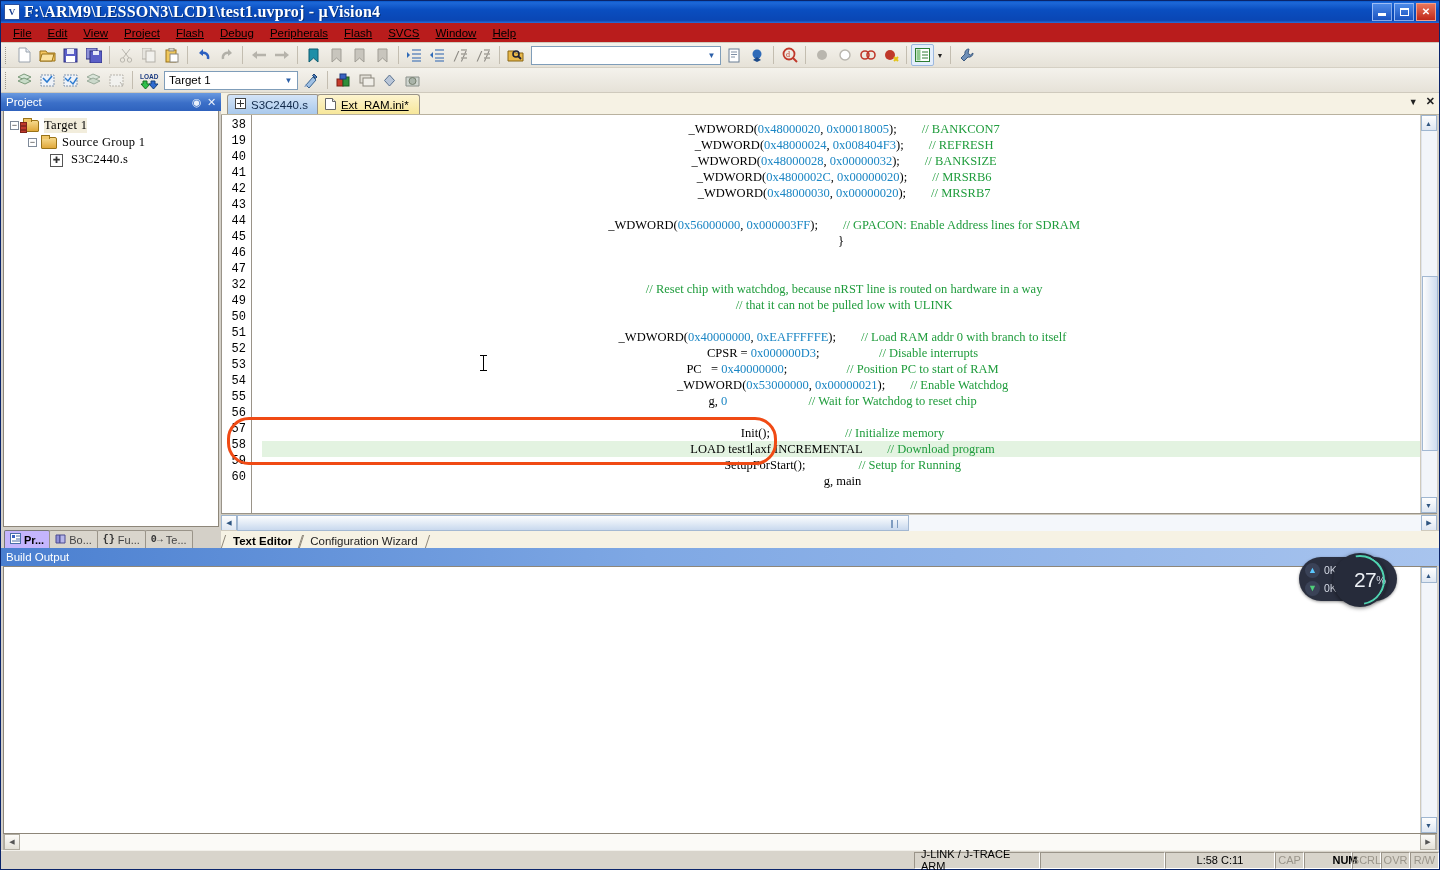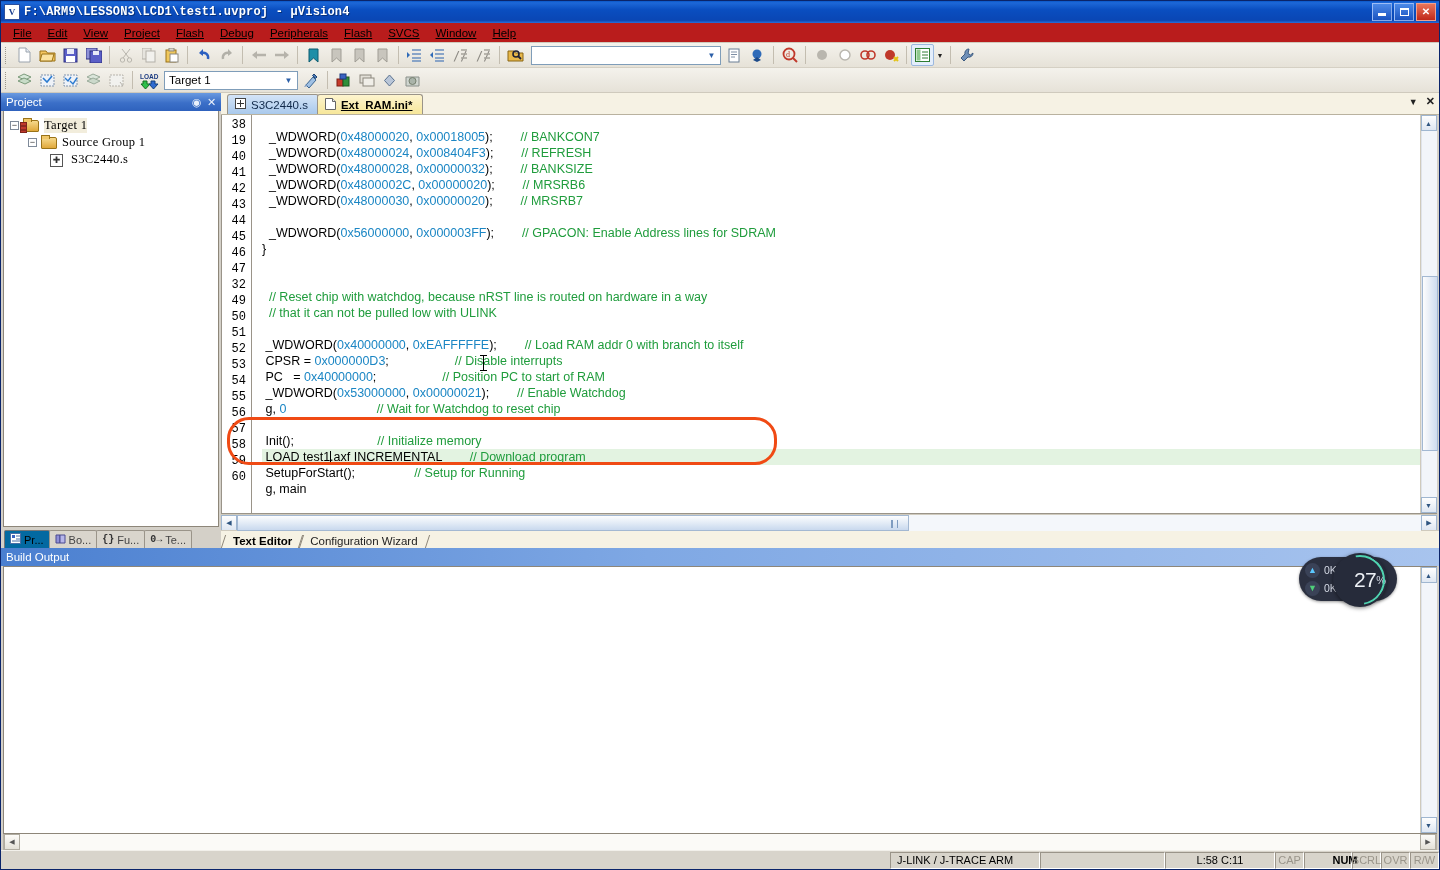"F:\ARM9\LESSON3\LCD1\test1.uvproj -" .title-text { font-family: Liberation Mono, monospace -> Liberation Serif, serif; font-size: 12px -> 16px }
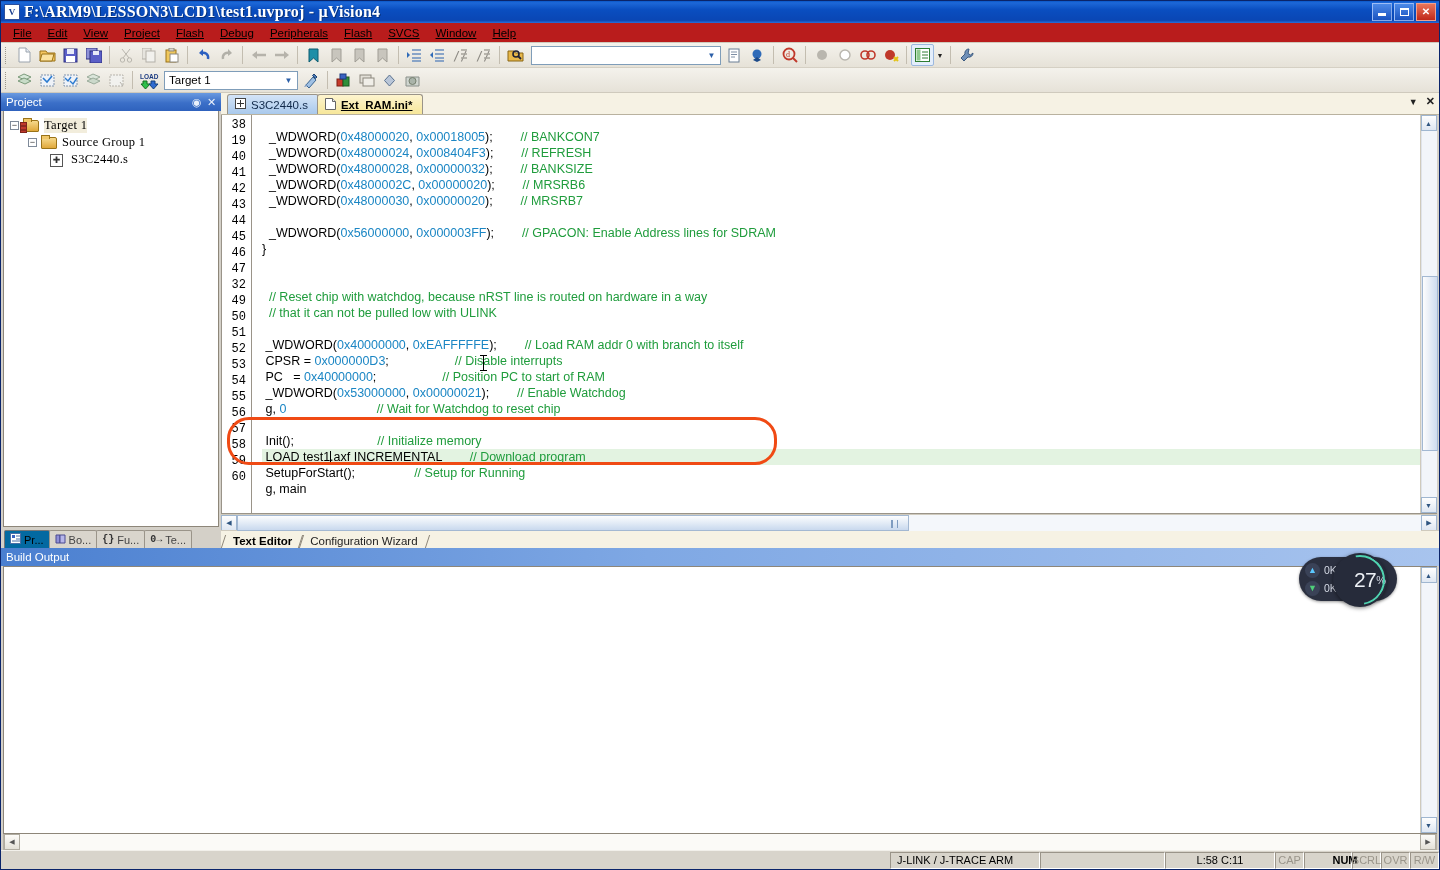"Ext_RAM.ini*" .ed-tab.t-yellow { font-weight: bold -> normal }
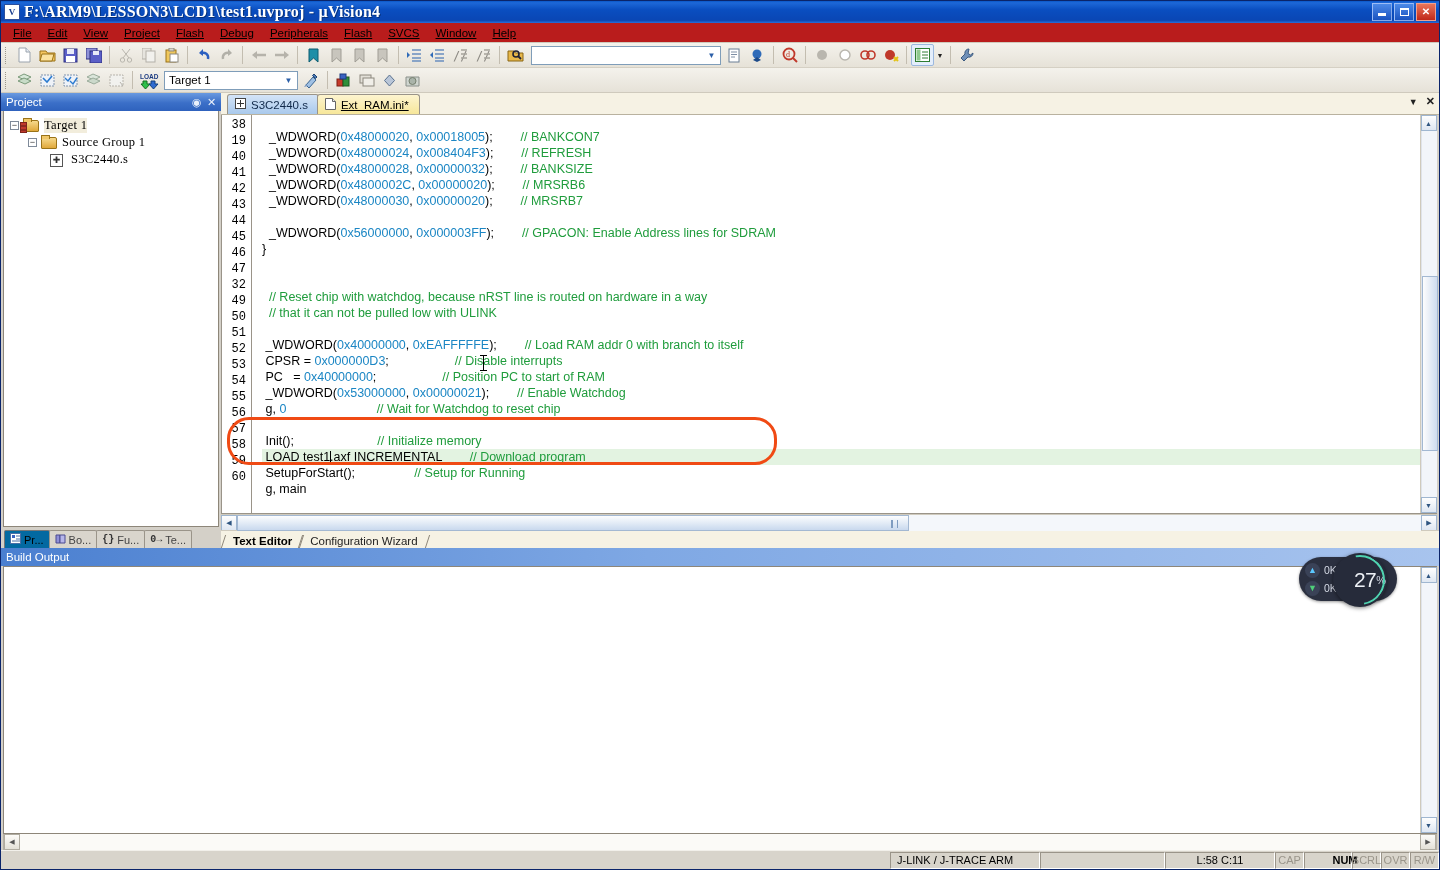"_WDWORD(0x48000020, 0x00018005); //" .code-lines { font-family: Liberation Sans, sans-serif -> Liberation Serif, serif; padding-top: 14px -> 6px; text-align: none -> center }
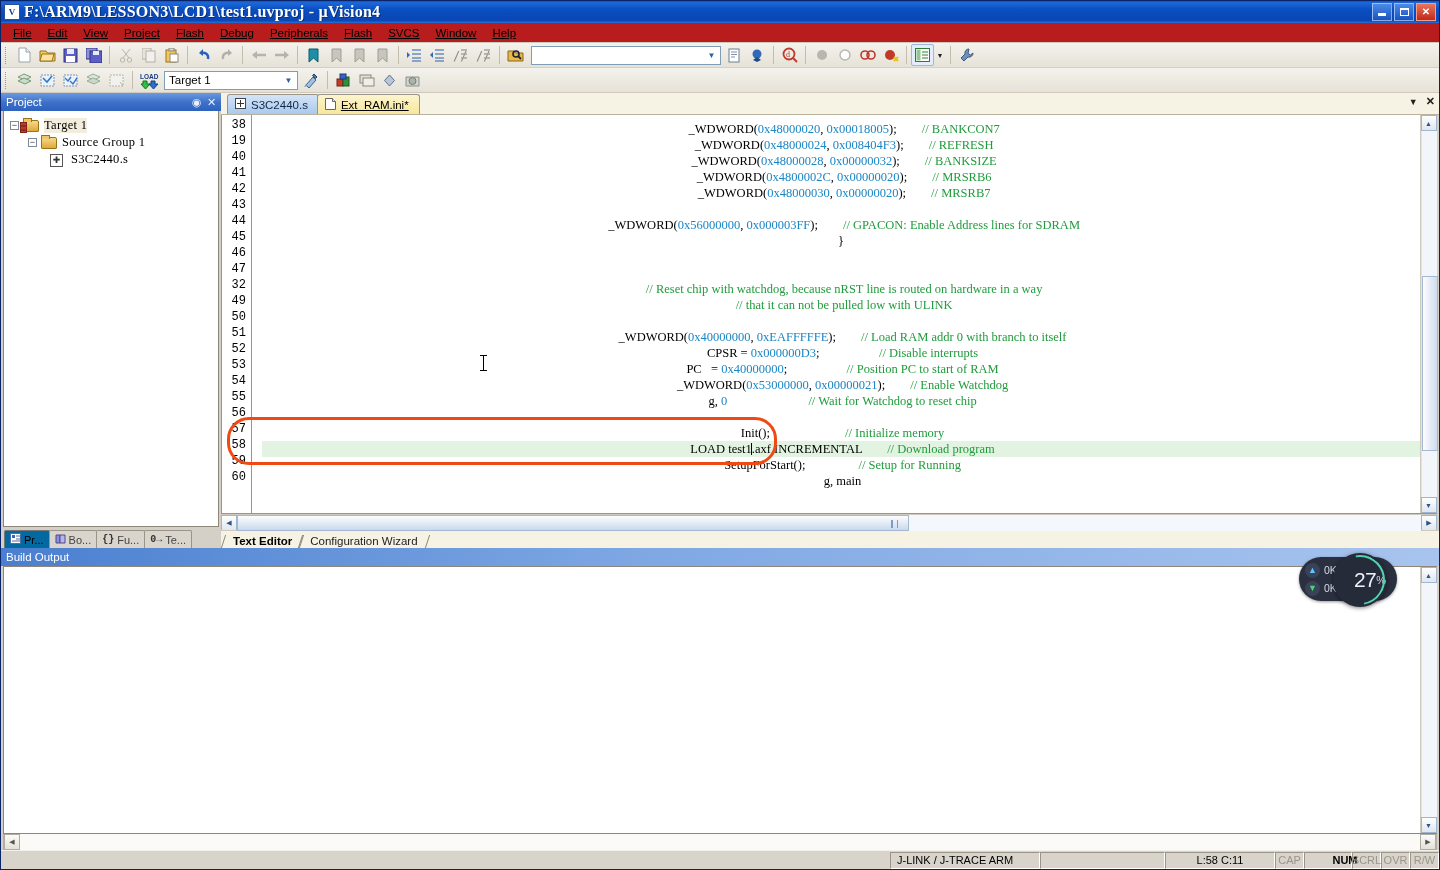"Pr..." .ptab.active { background: #0369a1 -> #c4b5fd; font-weight: normal -> bold }
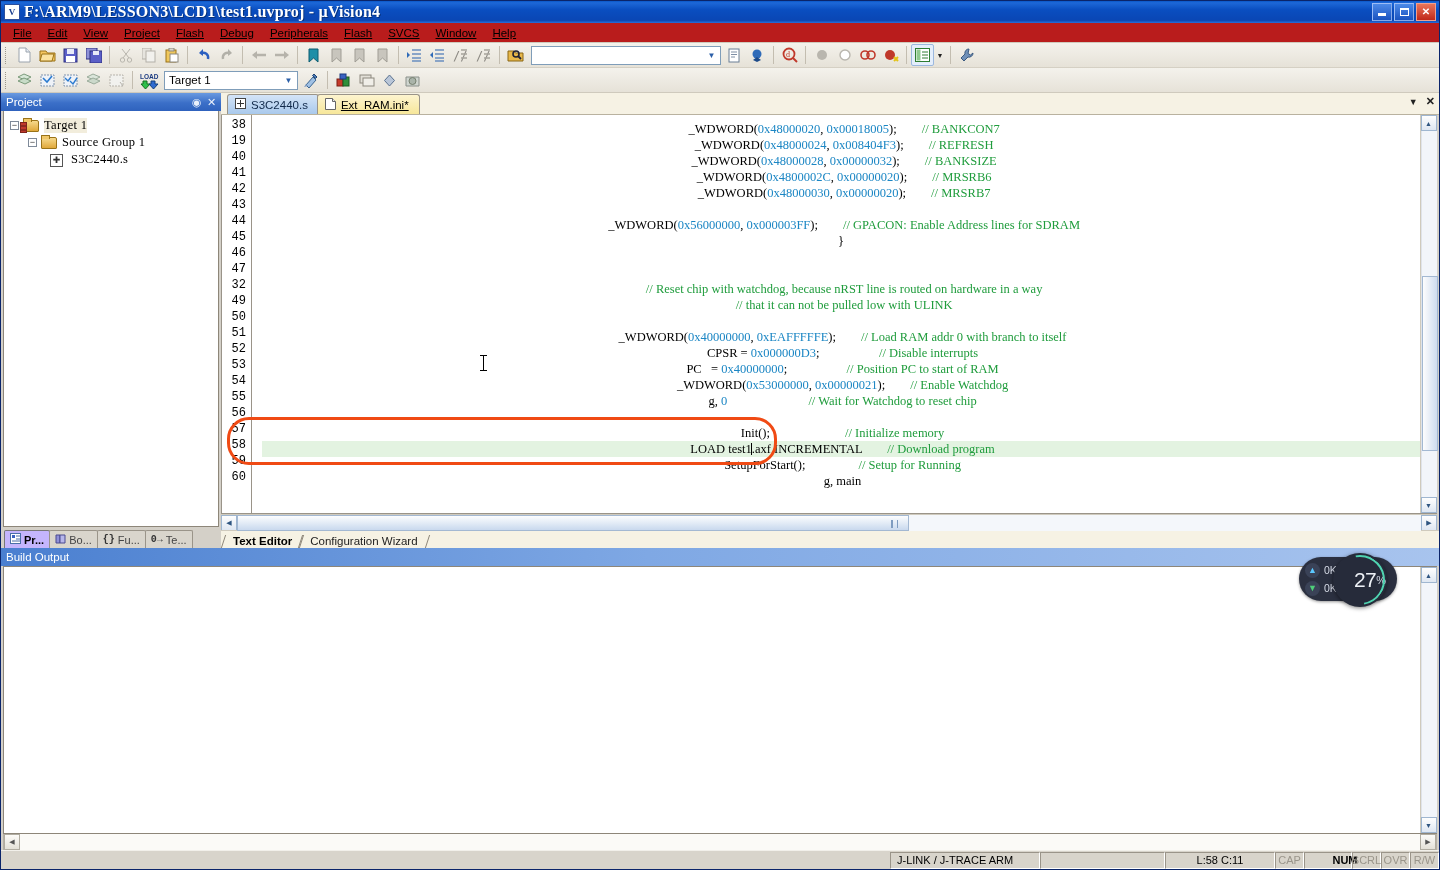"J-LINK / J-TRACE ARM" div.sb-cell { width: 150px -> 126px }
